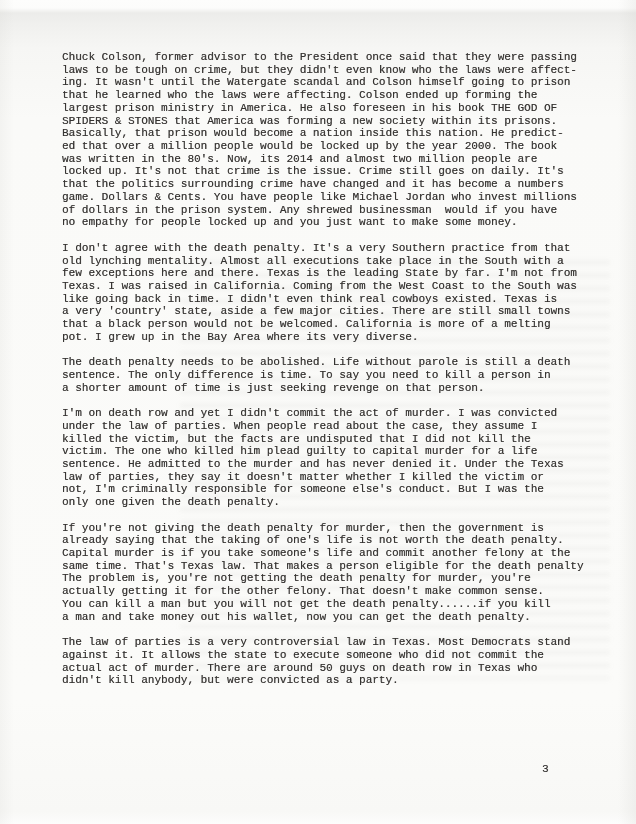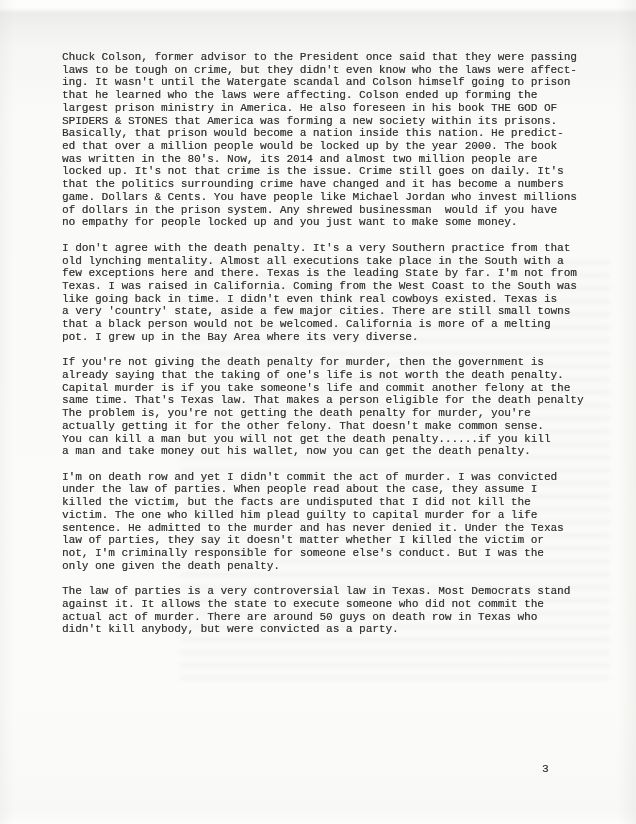"The death penalty needs to" p { html: none -> <p>The death penalty needs to be abolished. Life without parole is still a death sentence. The only difference is time. To say you need to kill a person in a shorter amount of time is just seeking revenge on that person.</p> }
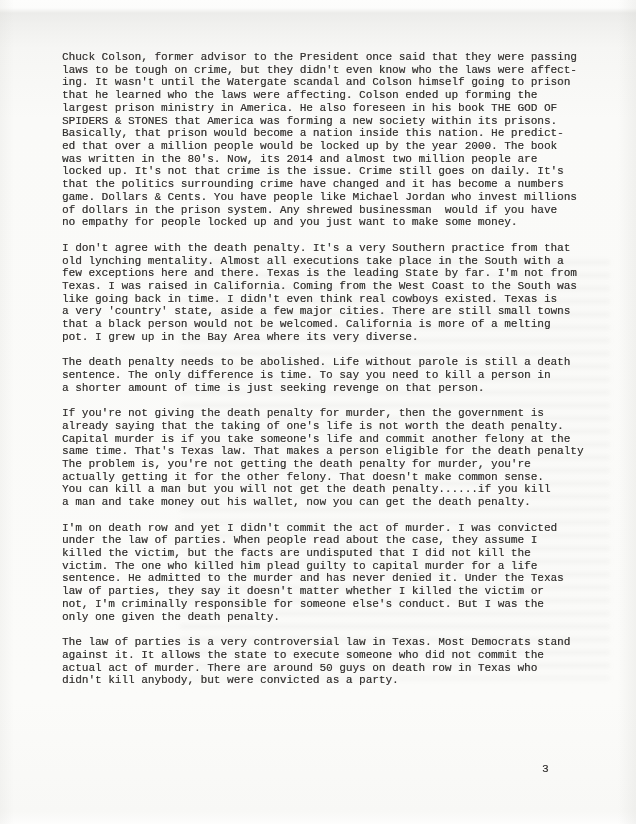"If you're not giving the" p { order: before "I'm on death row and" -> after "I'm on death row and" }
